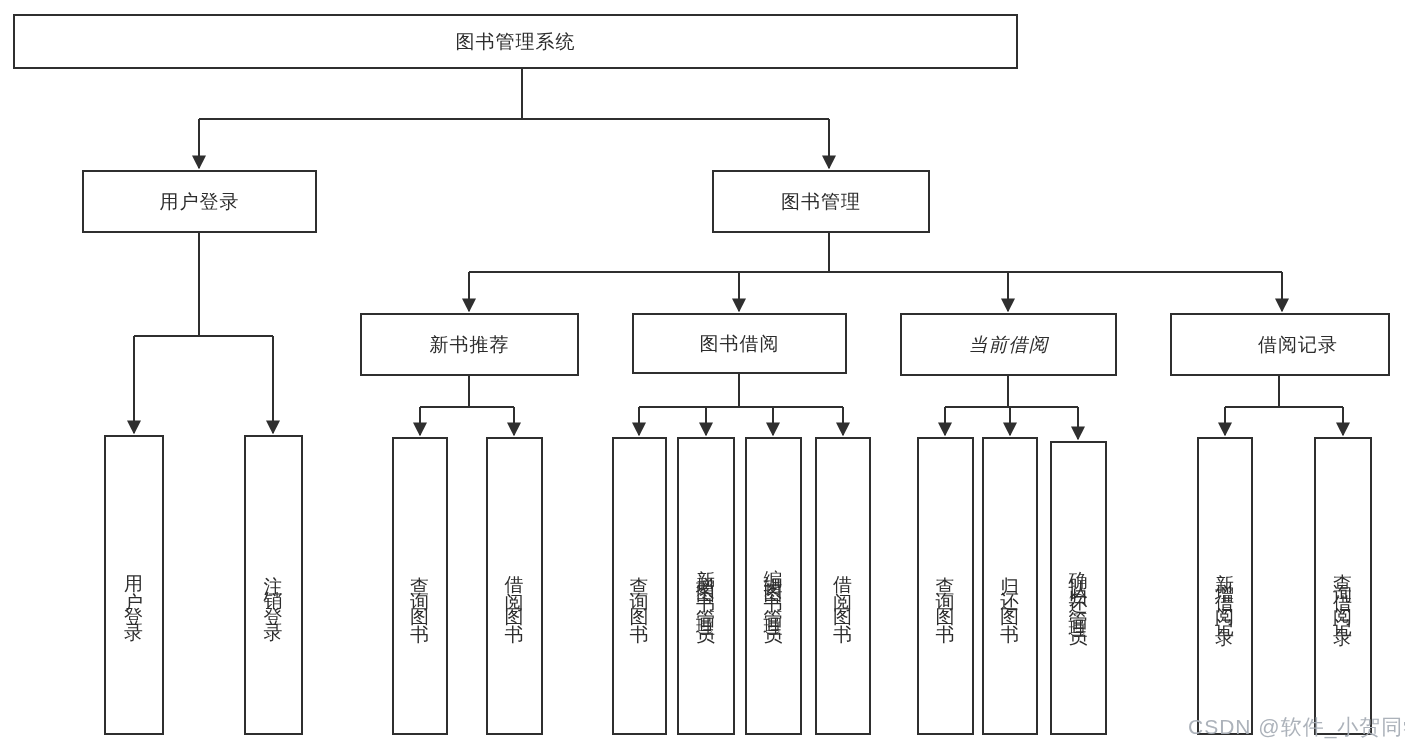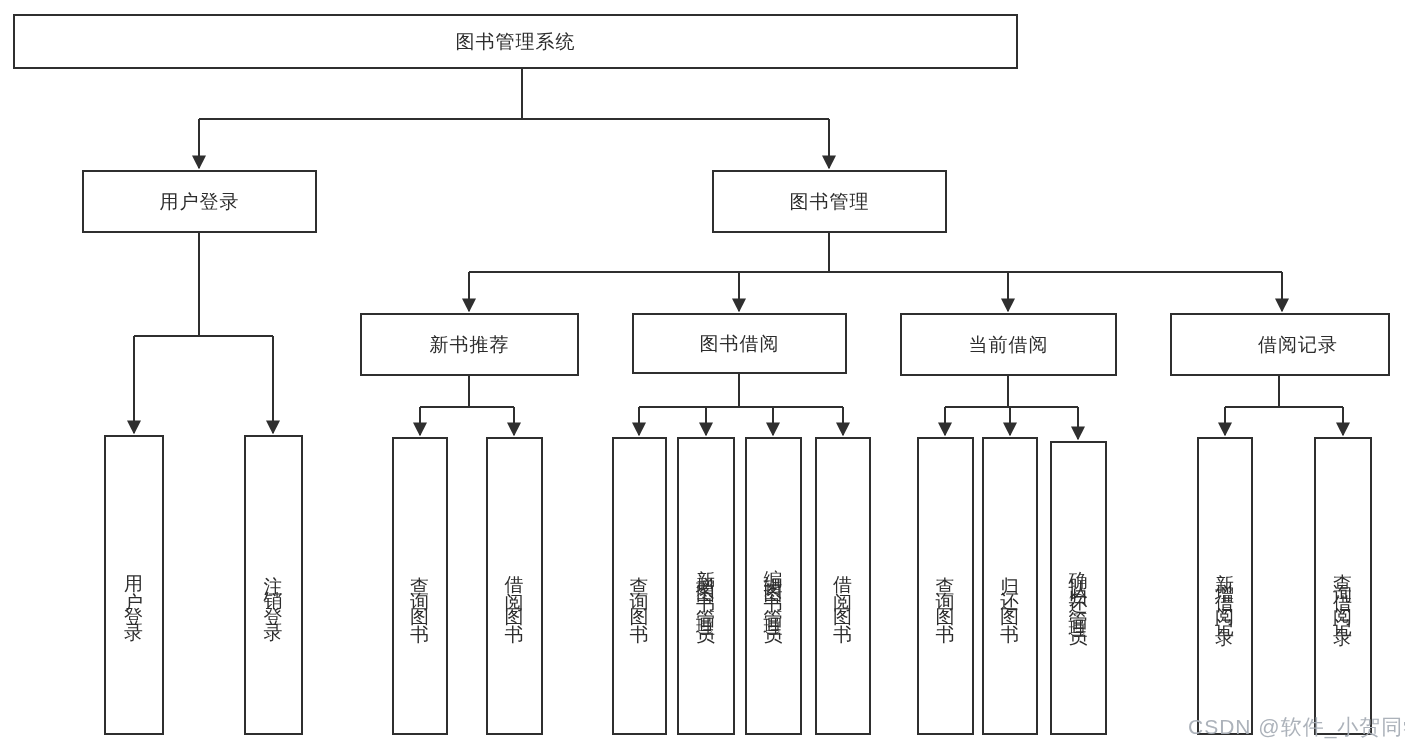"图书管理" div.node { width: 235px -> 218px }
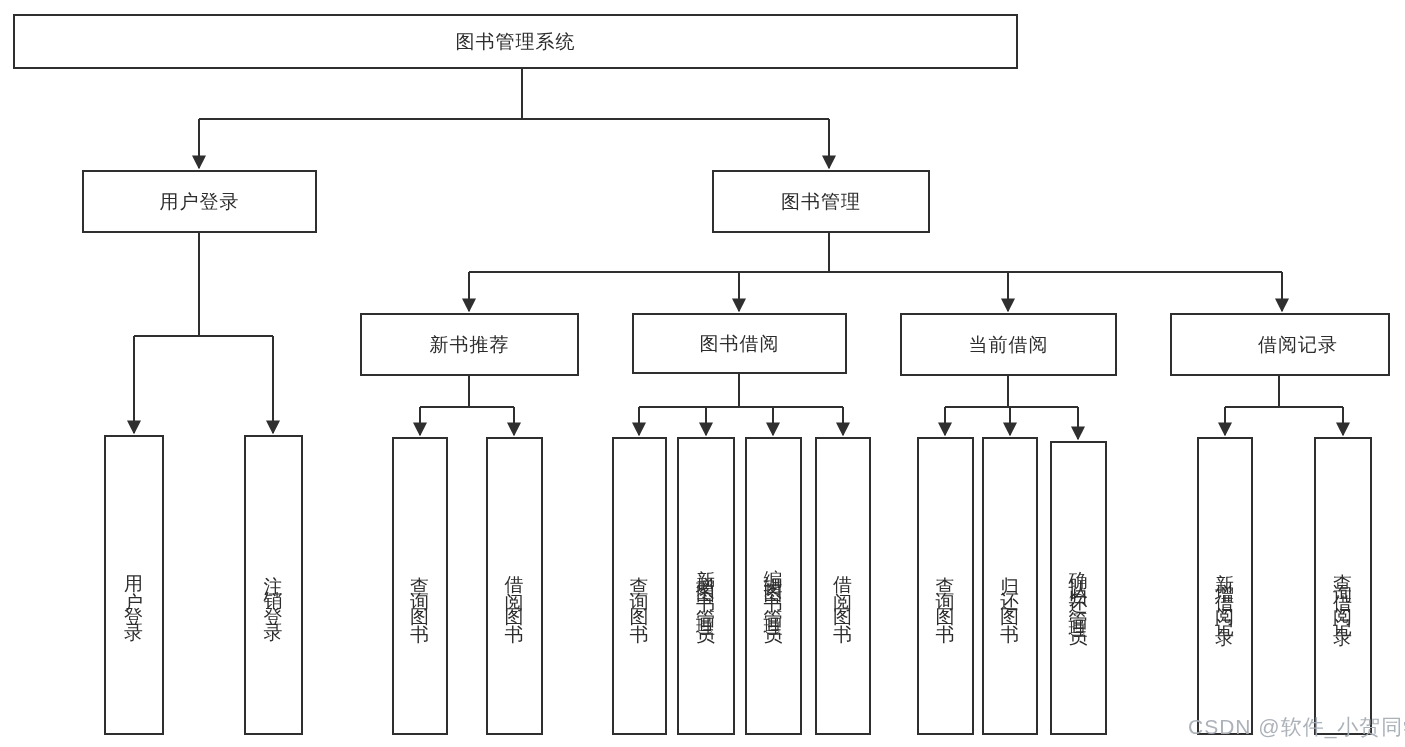"当前借阅" div.node { font-style: none -> italic }
